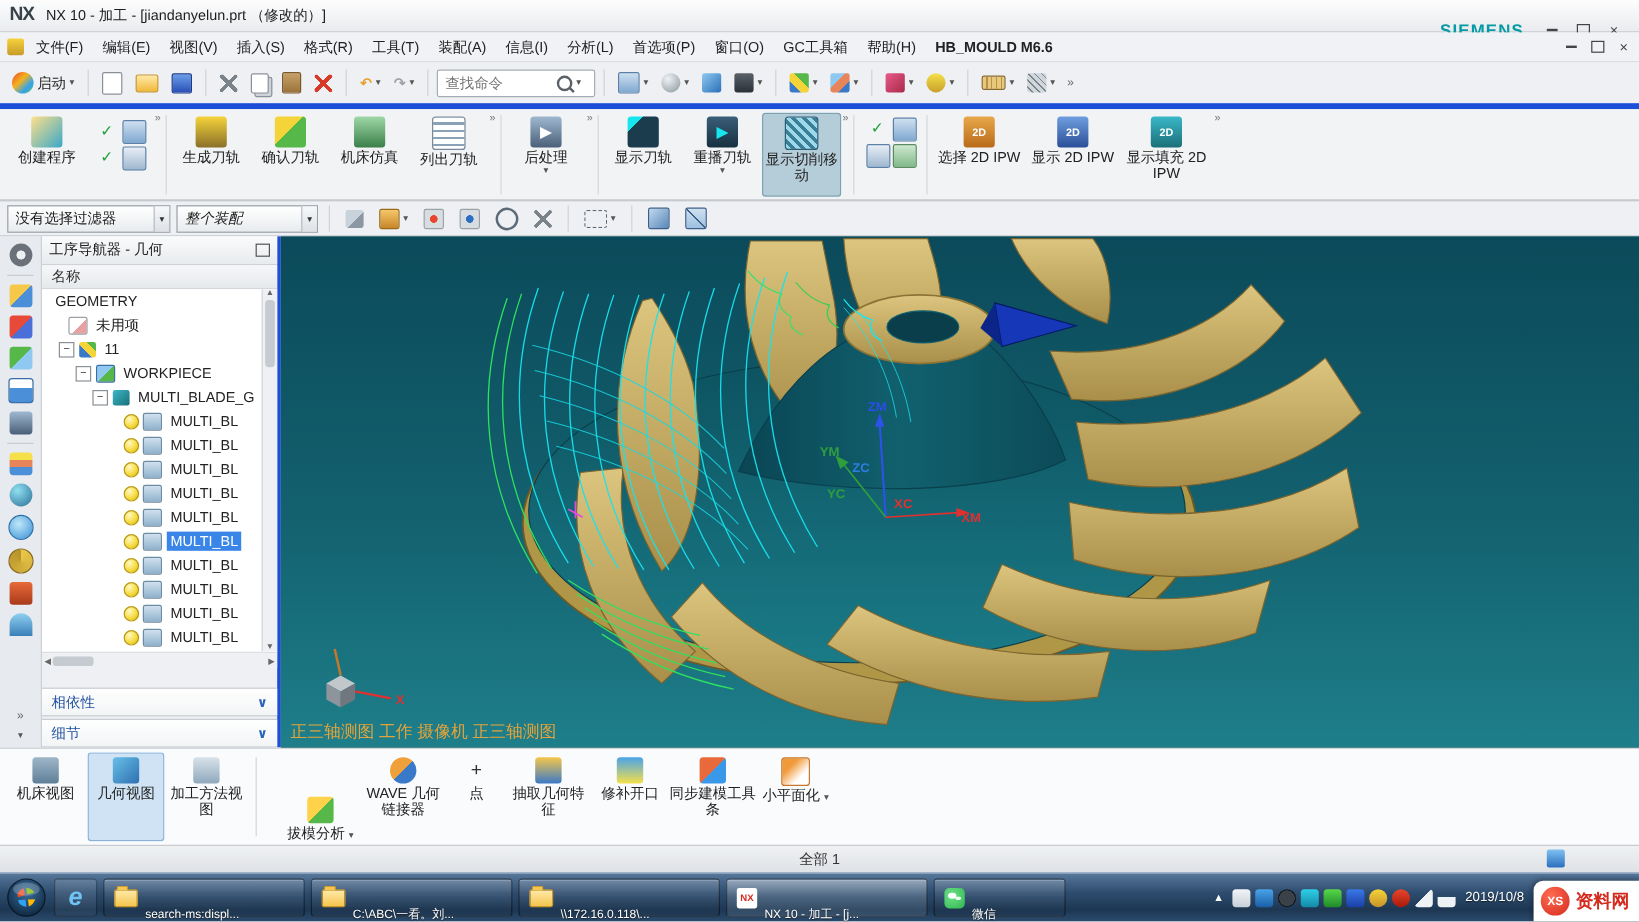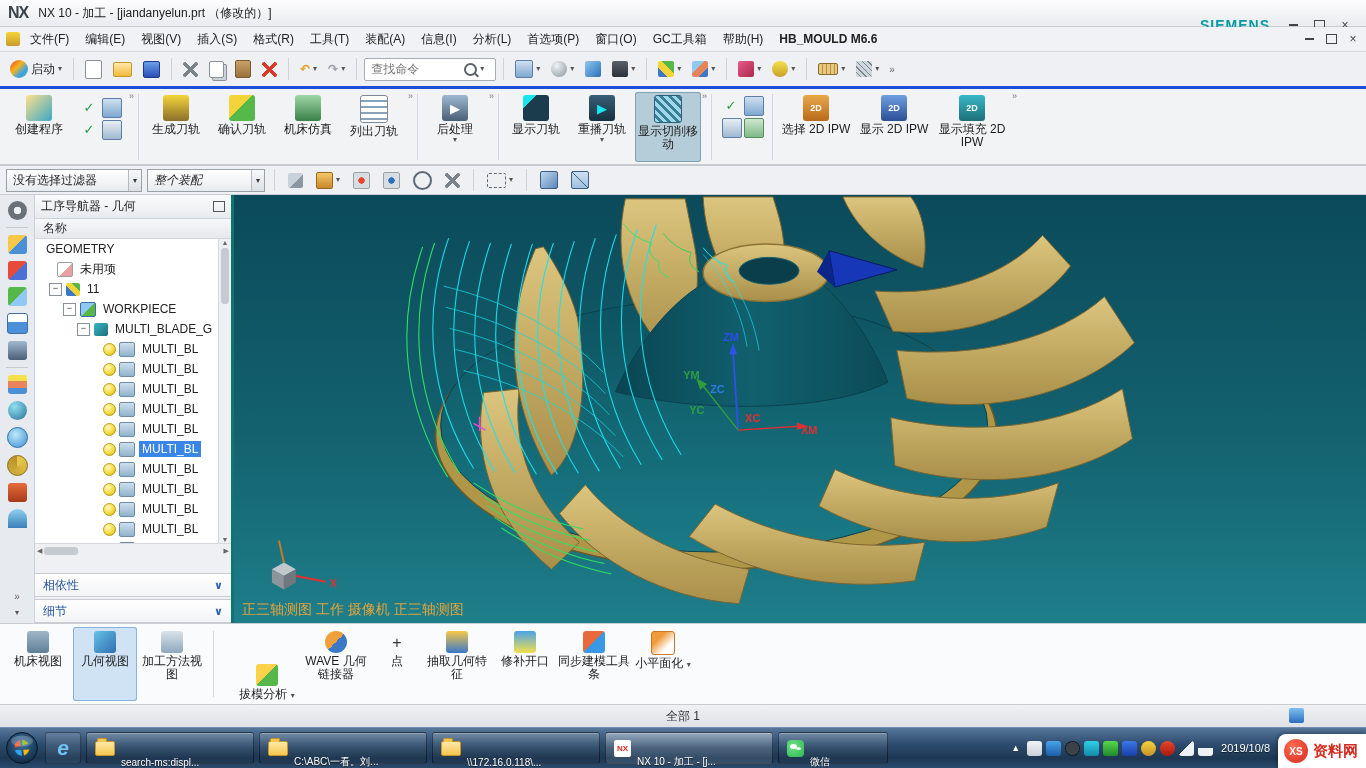"启动" .qtoolbar { border-bottom: 3px solid #1d4ed8 -> 5px solid #1d4ed8 }
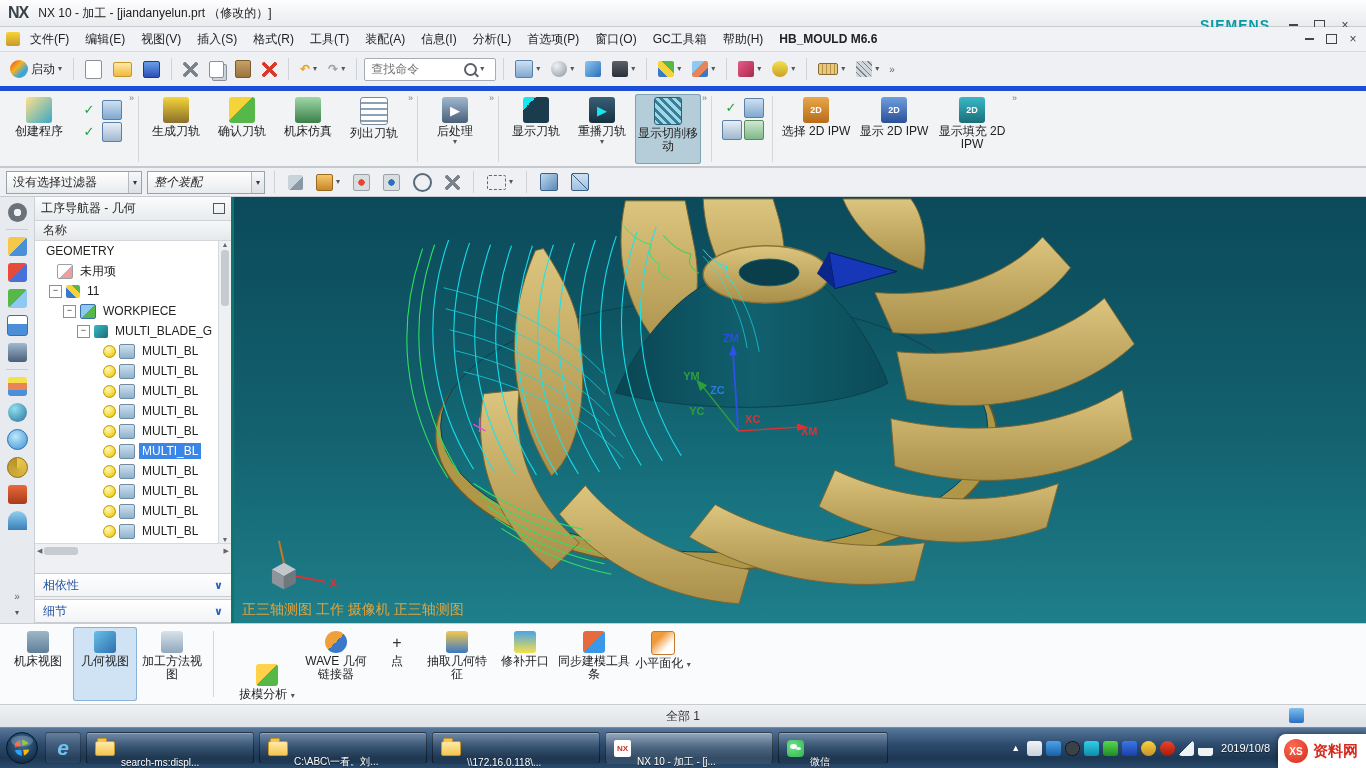"工序导航器 - 几何" .navpanel { border-right: 3px solid #0f766e -> 3px solid #1d4ed8 }
